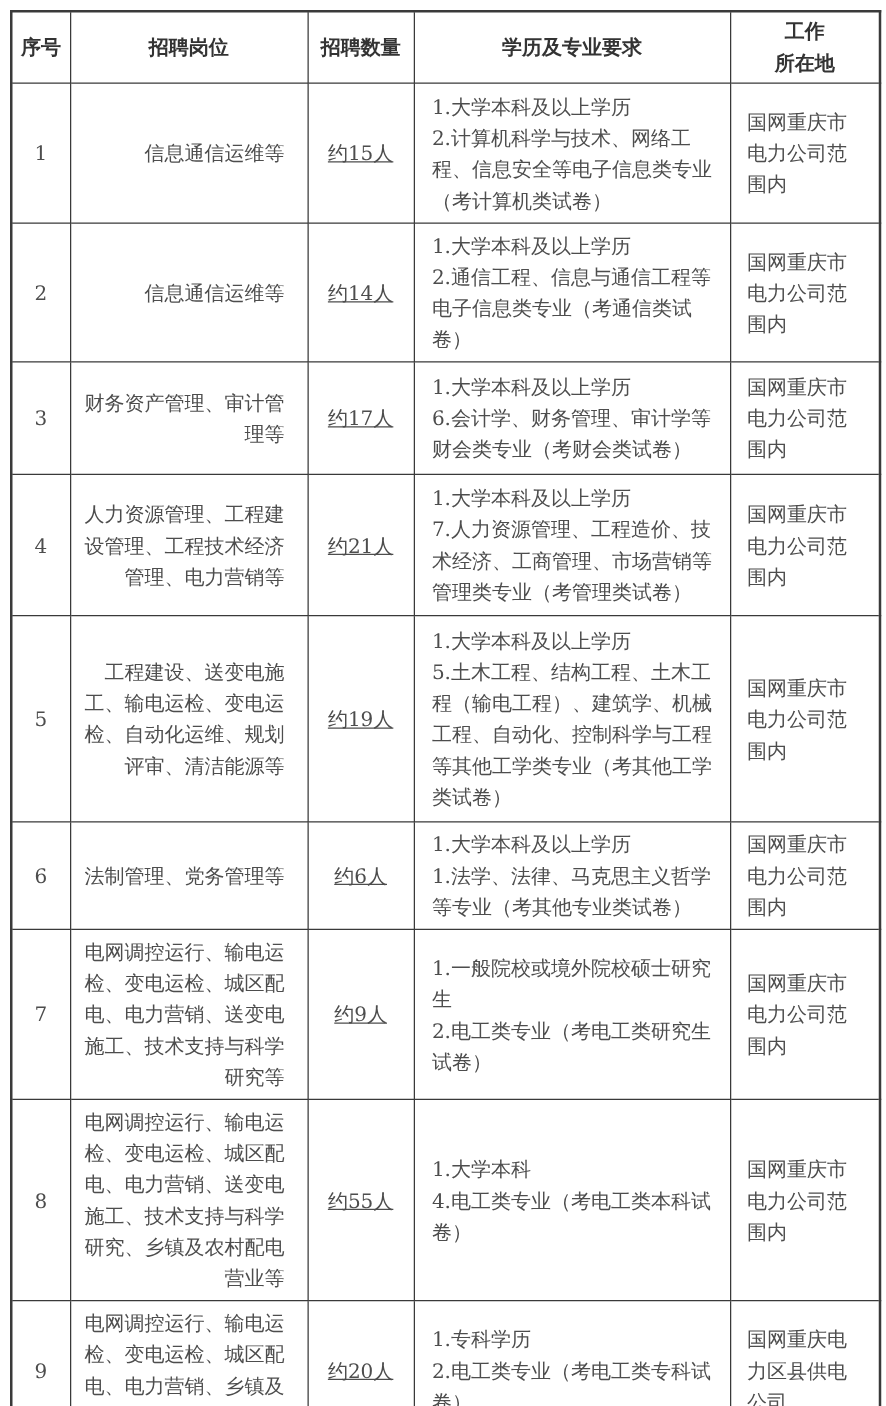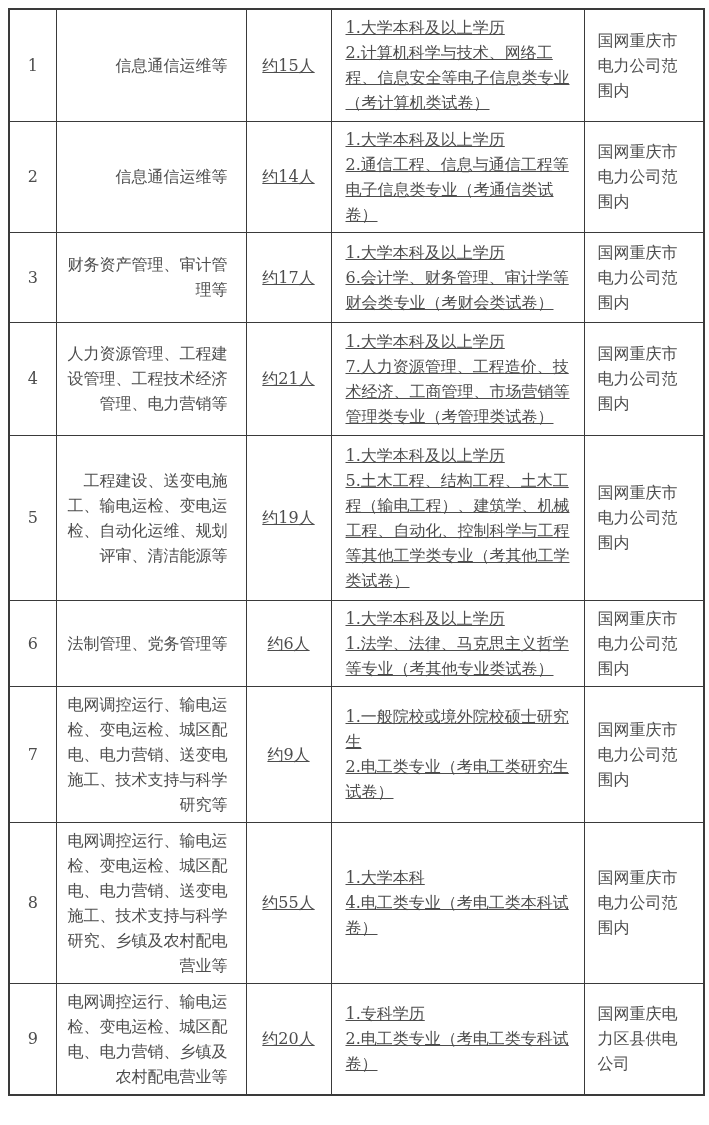"序号" tr { html: none -> <tr> <th>序号</th> <th>招聘岗位</th> <th>招聘数量</th> <th>学历及专业要求</th> <th> <div>工作</div> <div>所在地</div> </th> </tr> }
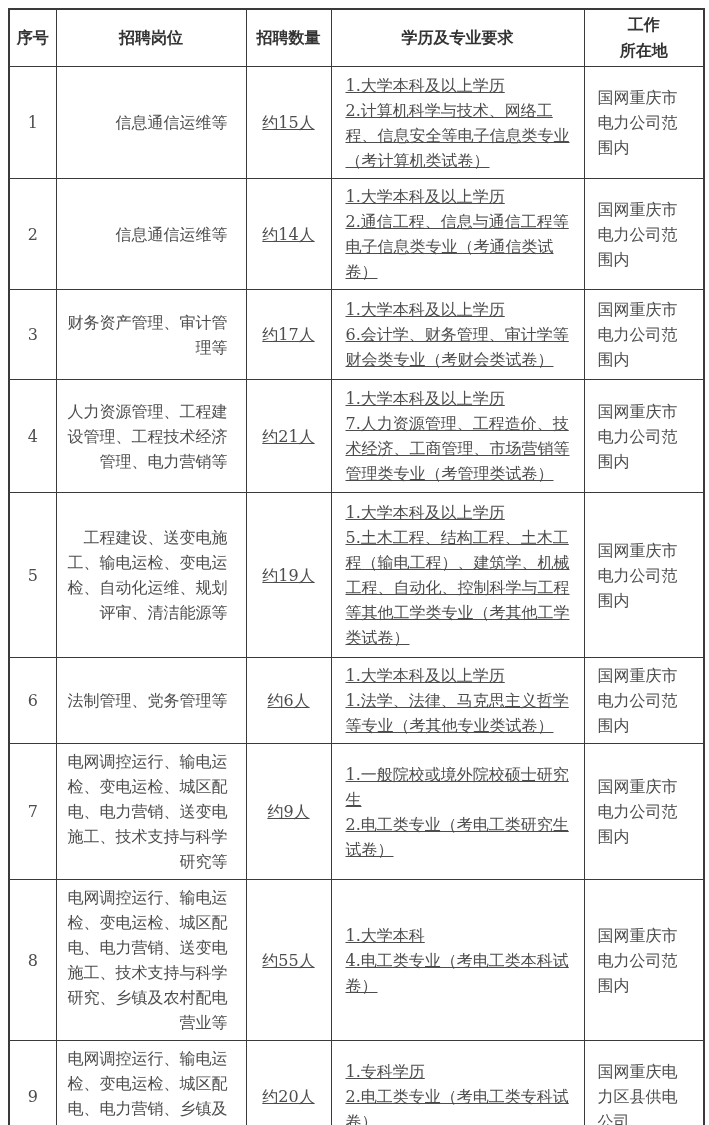"1.大学本科及以上学历" .c-req { text-decoration: underline -> none }
